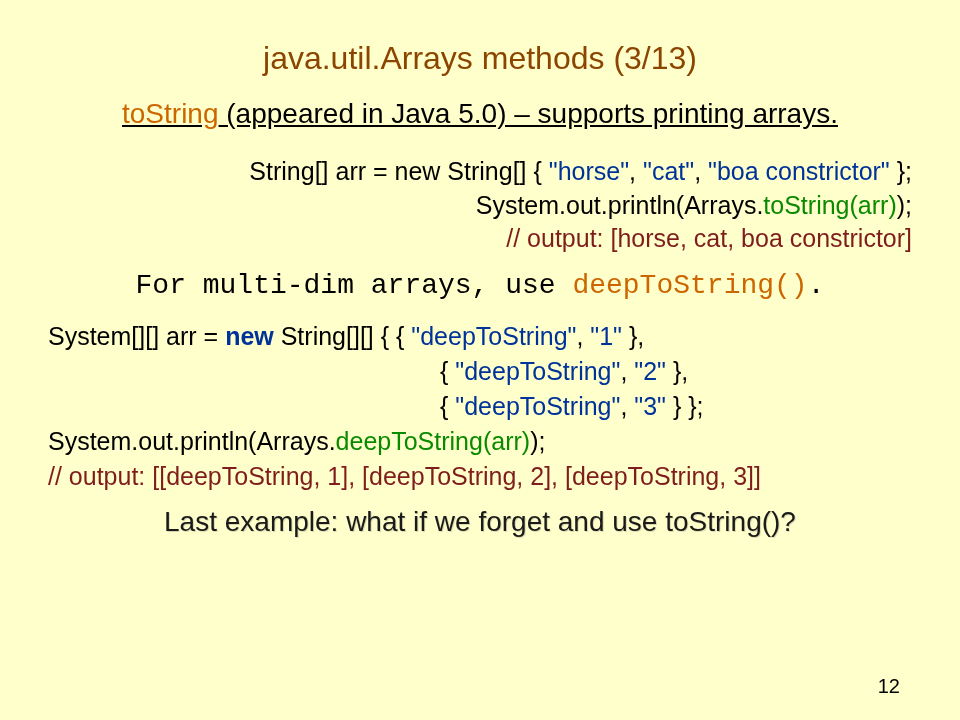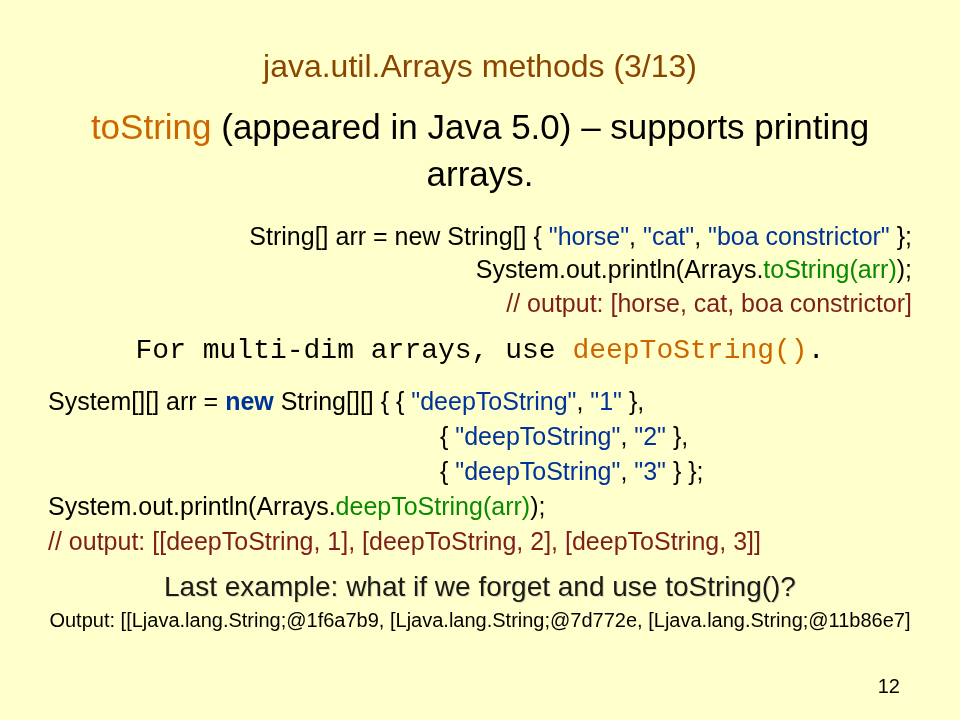"java.util.Arrays methods (3/13)" .title { margin-top: 18px -> 10px }
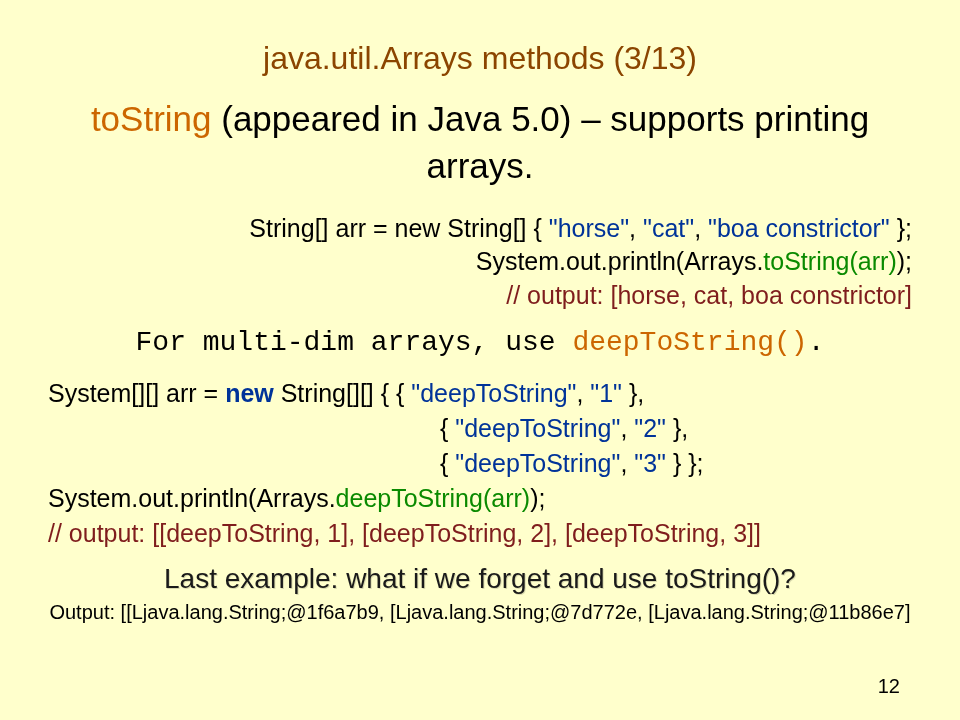"toString (appeared in Java 5.0)" .subtitle { font-size: 35px -> 28px; text-decoration: none -> underline }
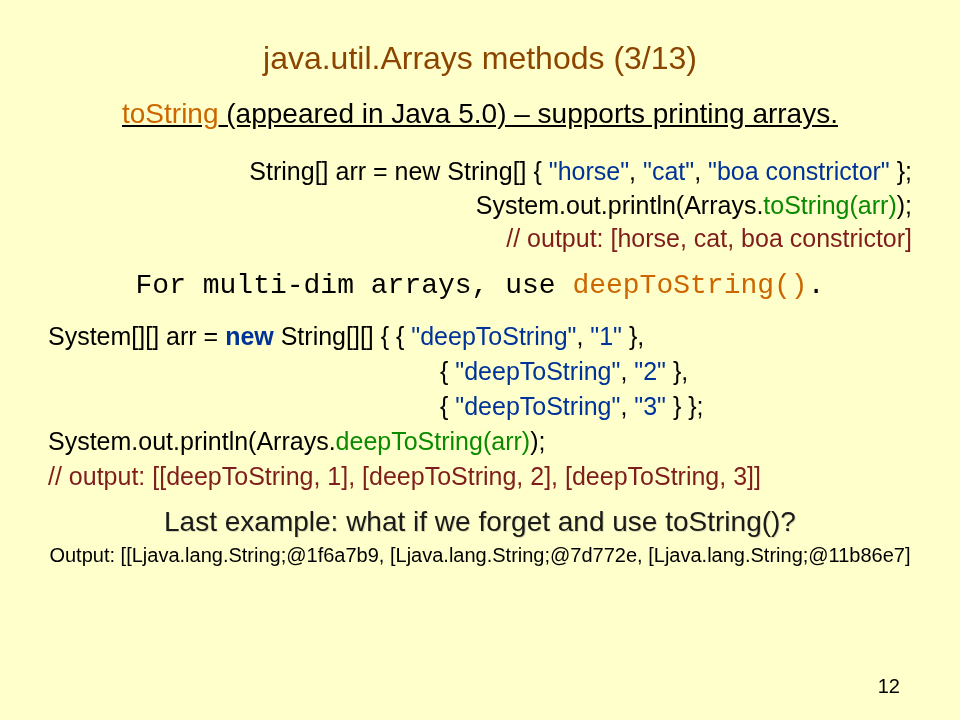"Output: [[Ljava.lang.String;@1f6a7b9," div.output-text { html: <div>Output: [[Ljava.lang.String;@1f6a7b9, [Ljava.lang.String;@7d772e, [Ljava.lang.String;@11b86e7]</div> -> none }
